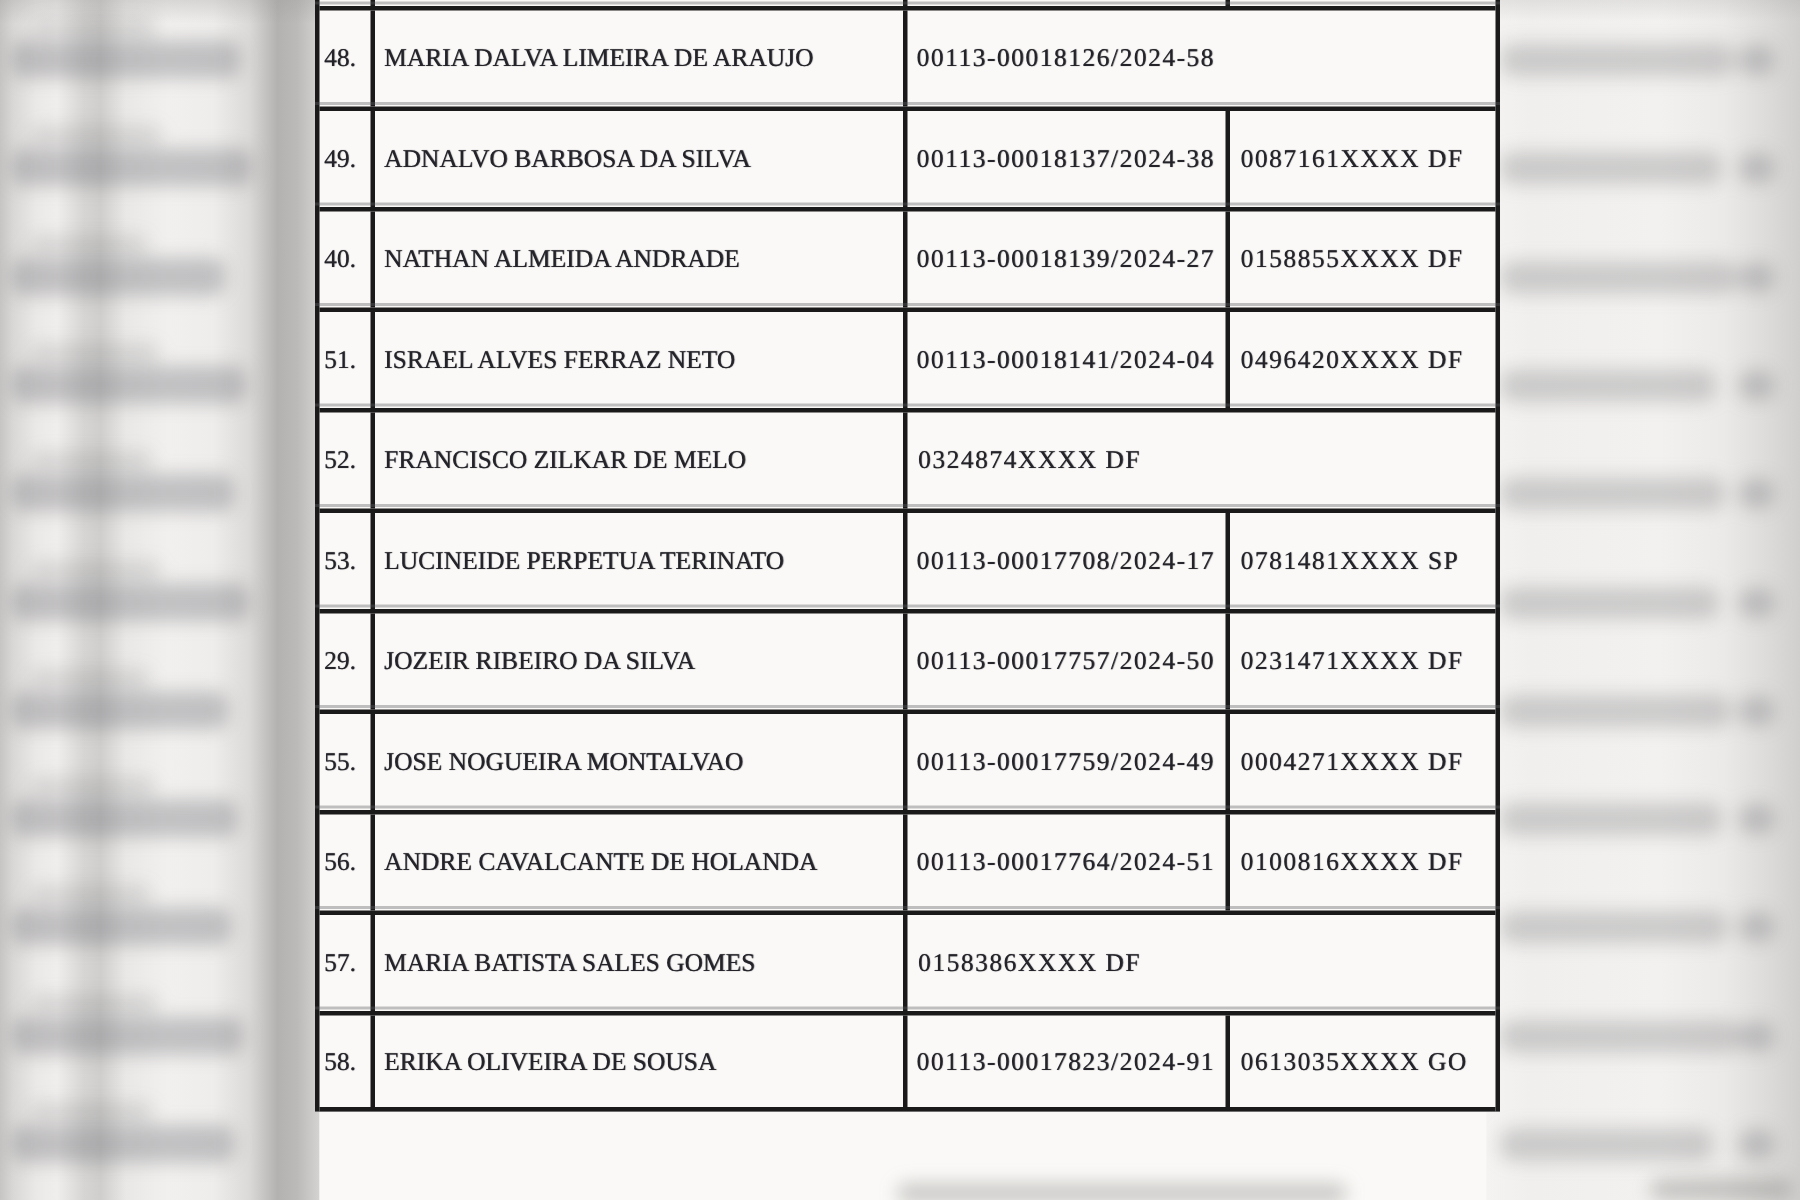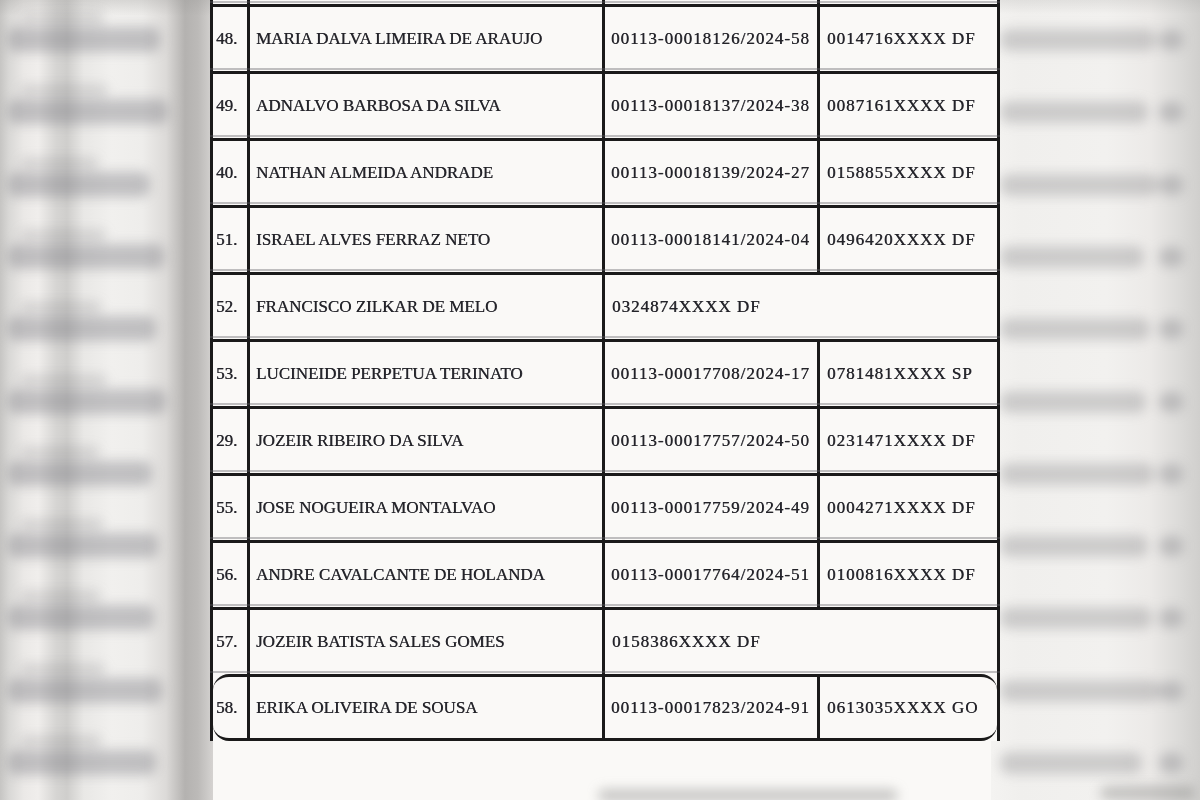"0014716XXXX DF" div.cell { html: <div>0014716XXXX DF</div> -> none }
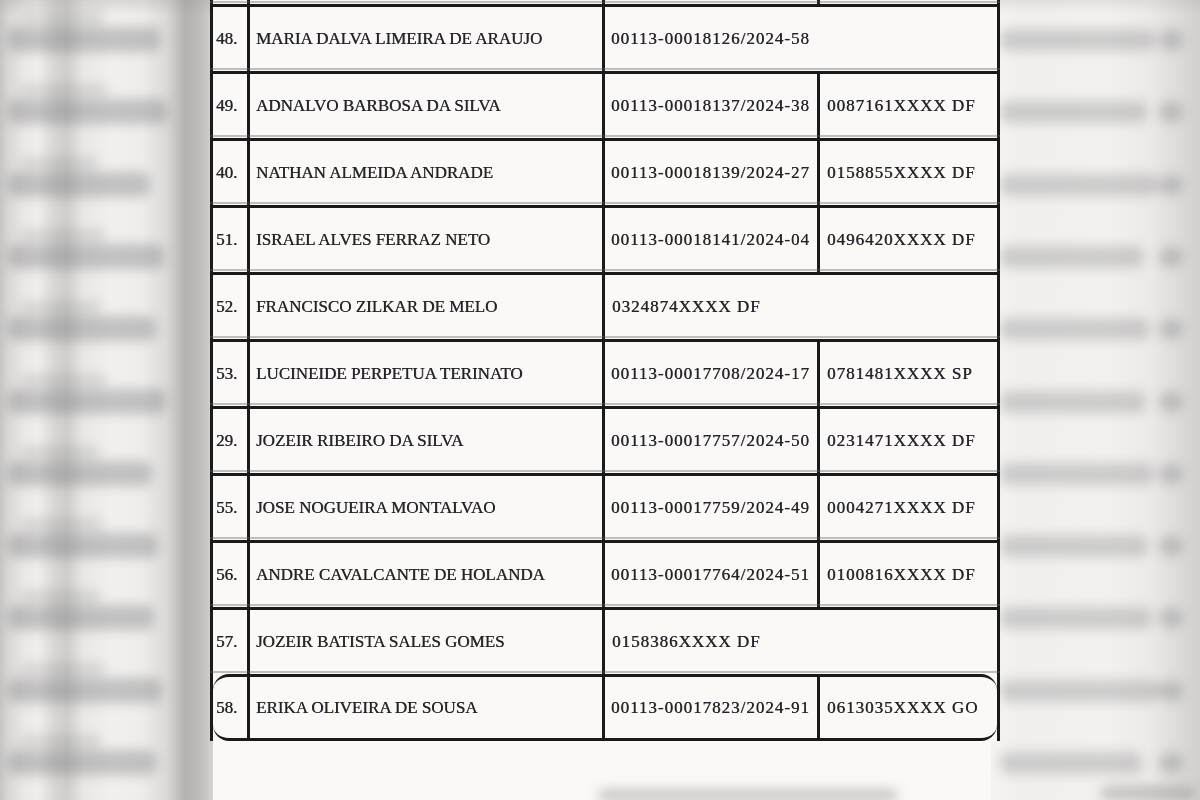"JOZEIR BATISTA SALES GOMES" div.cell { text: JOZEIR -> MARIA }
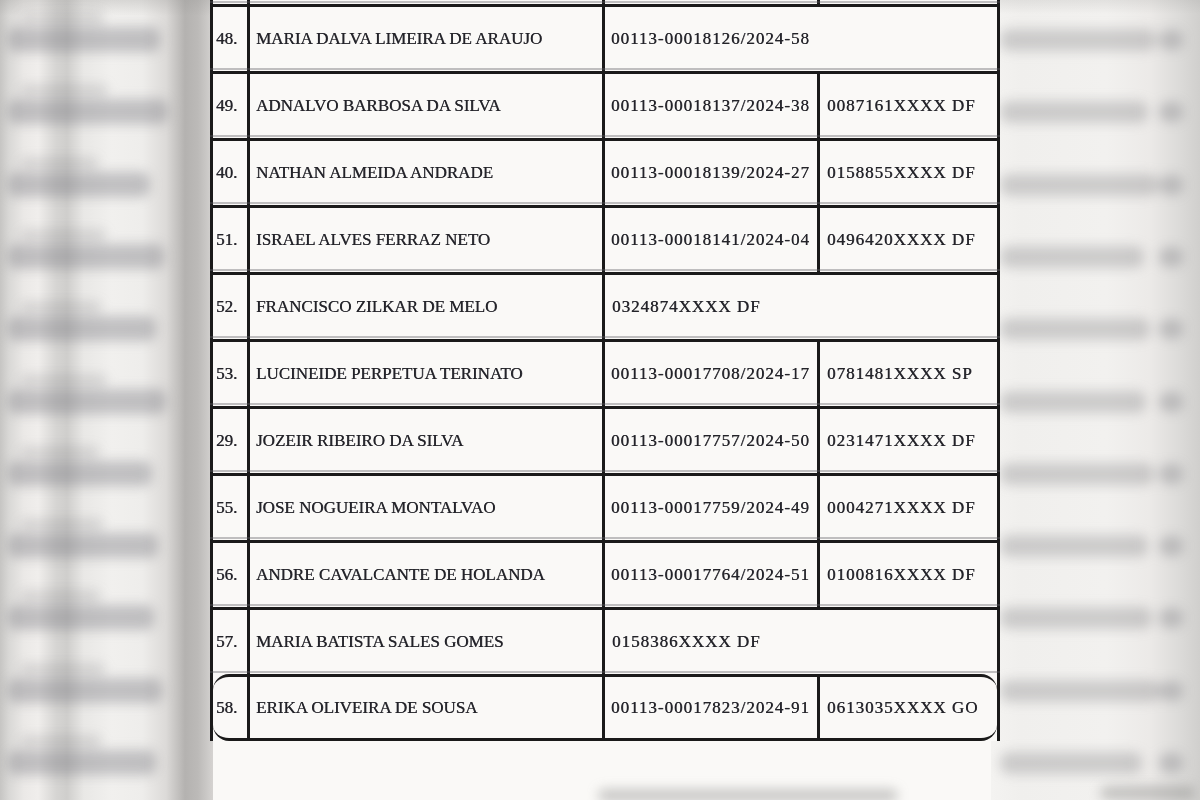"58." .row.full:last-child { border-radius: 16px -> none }
